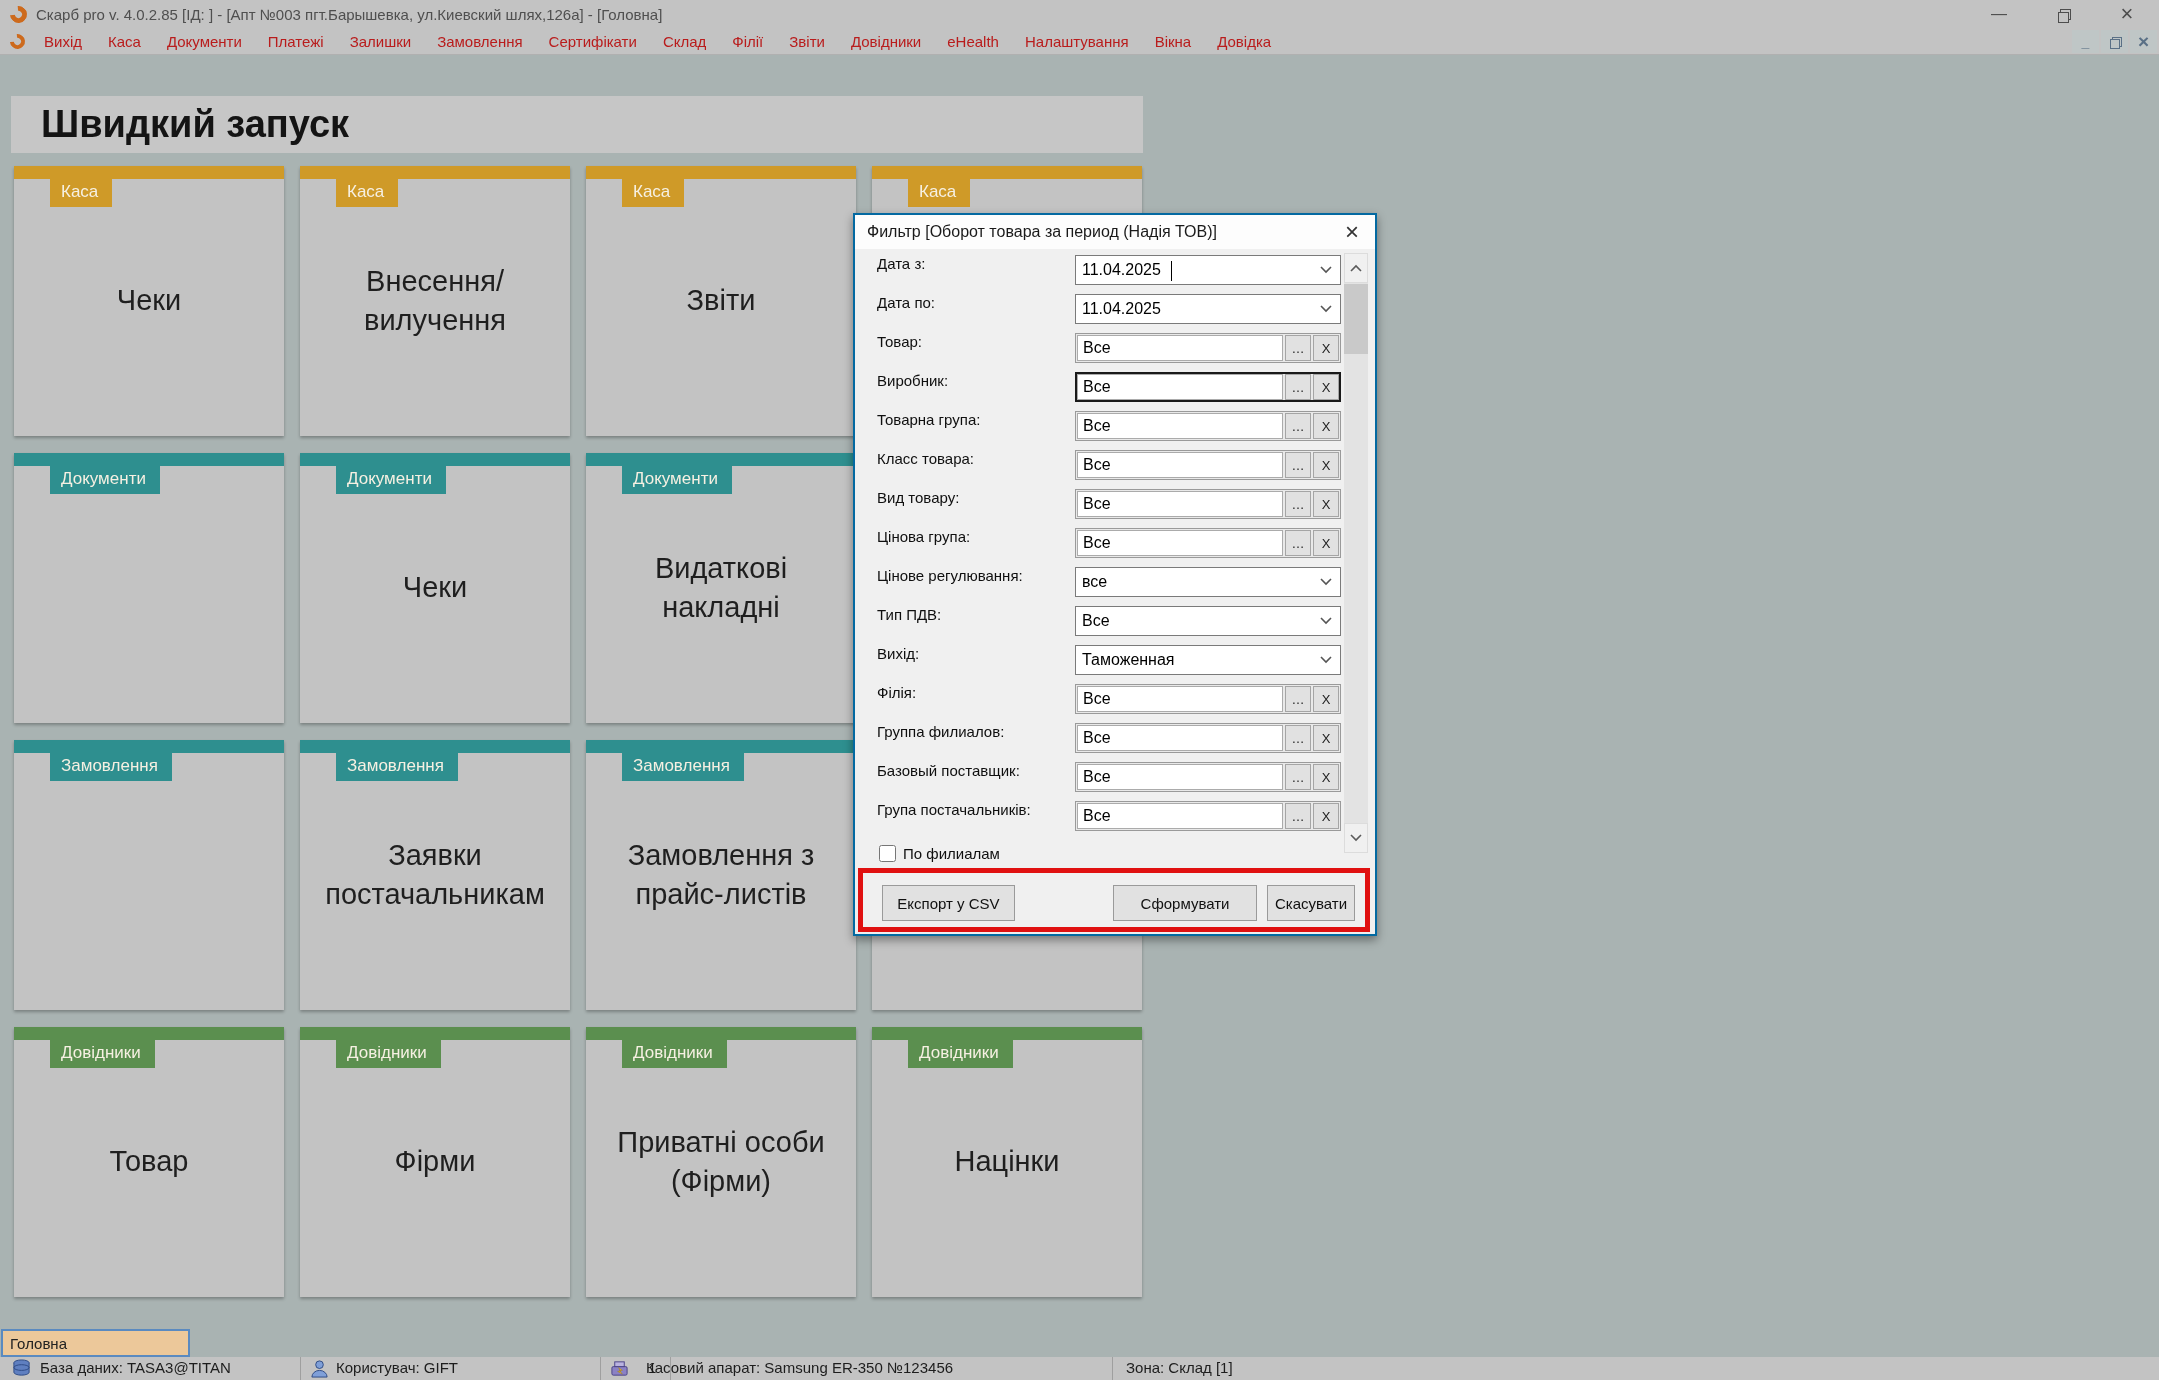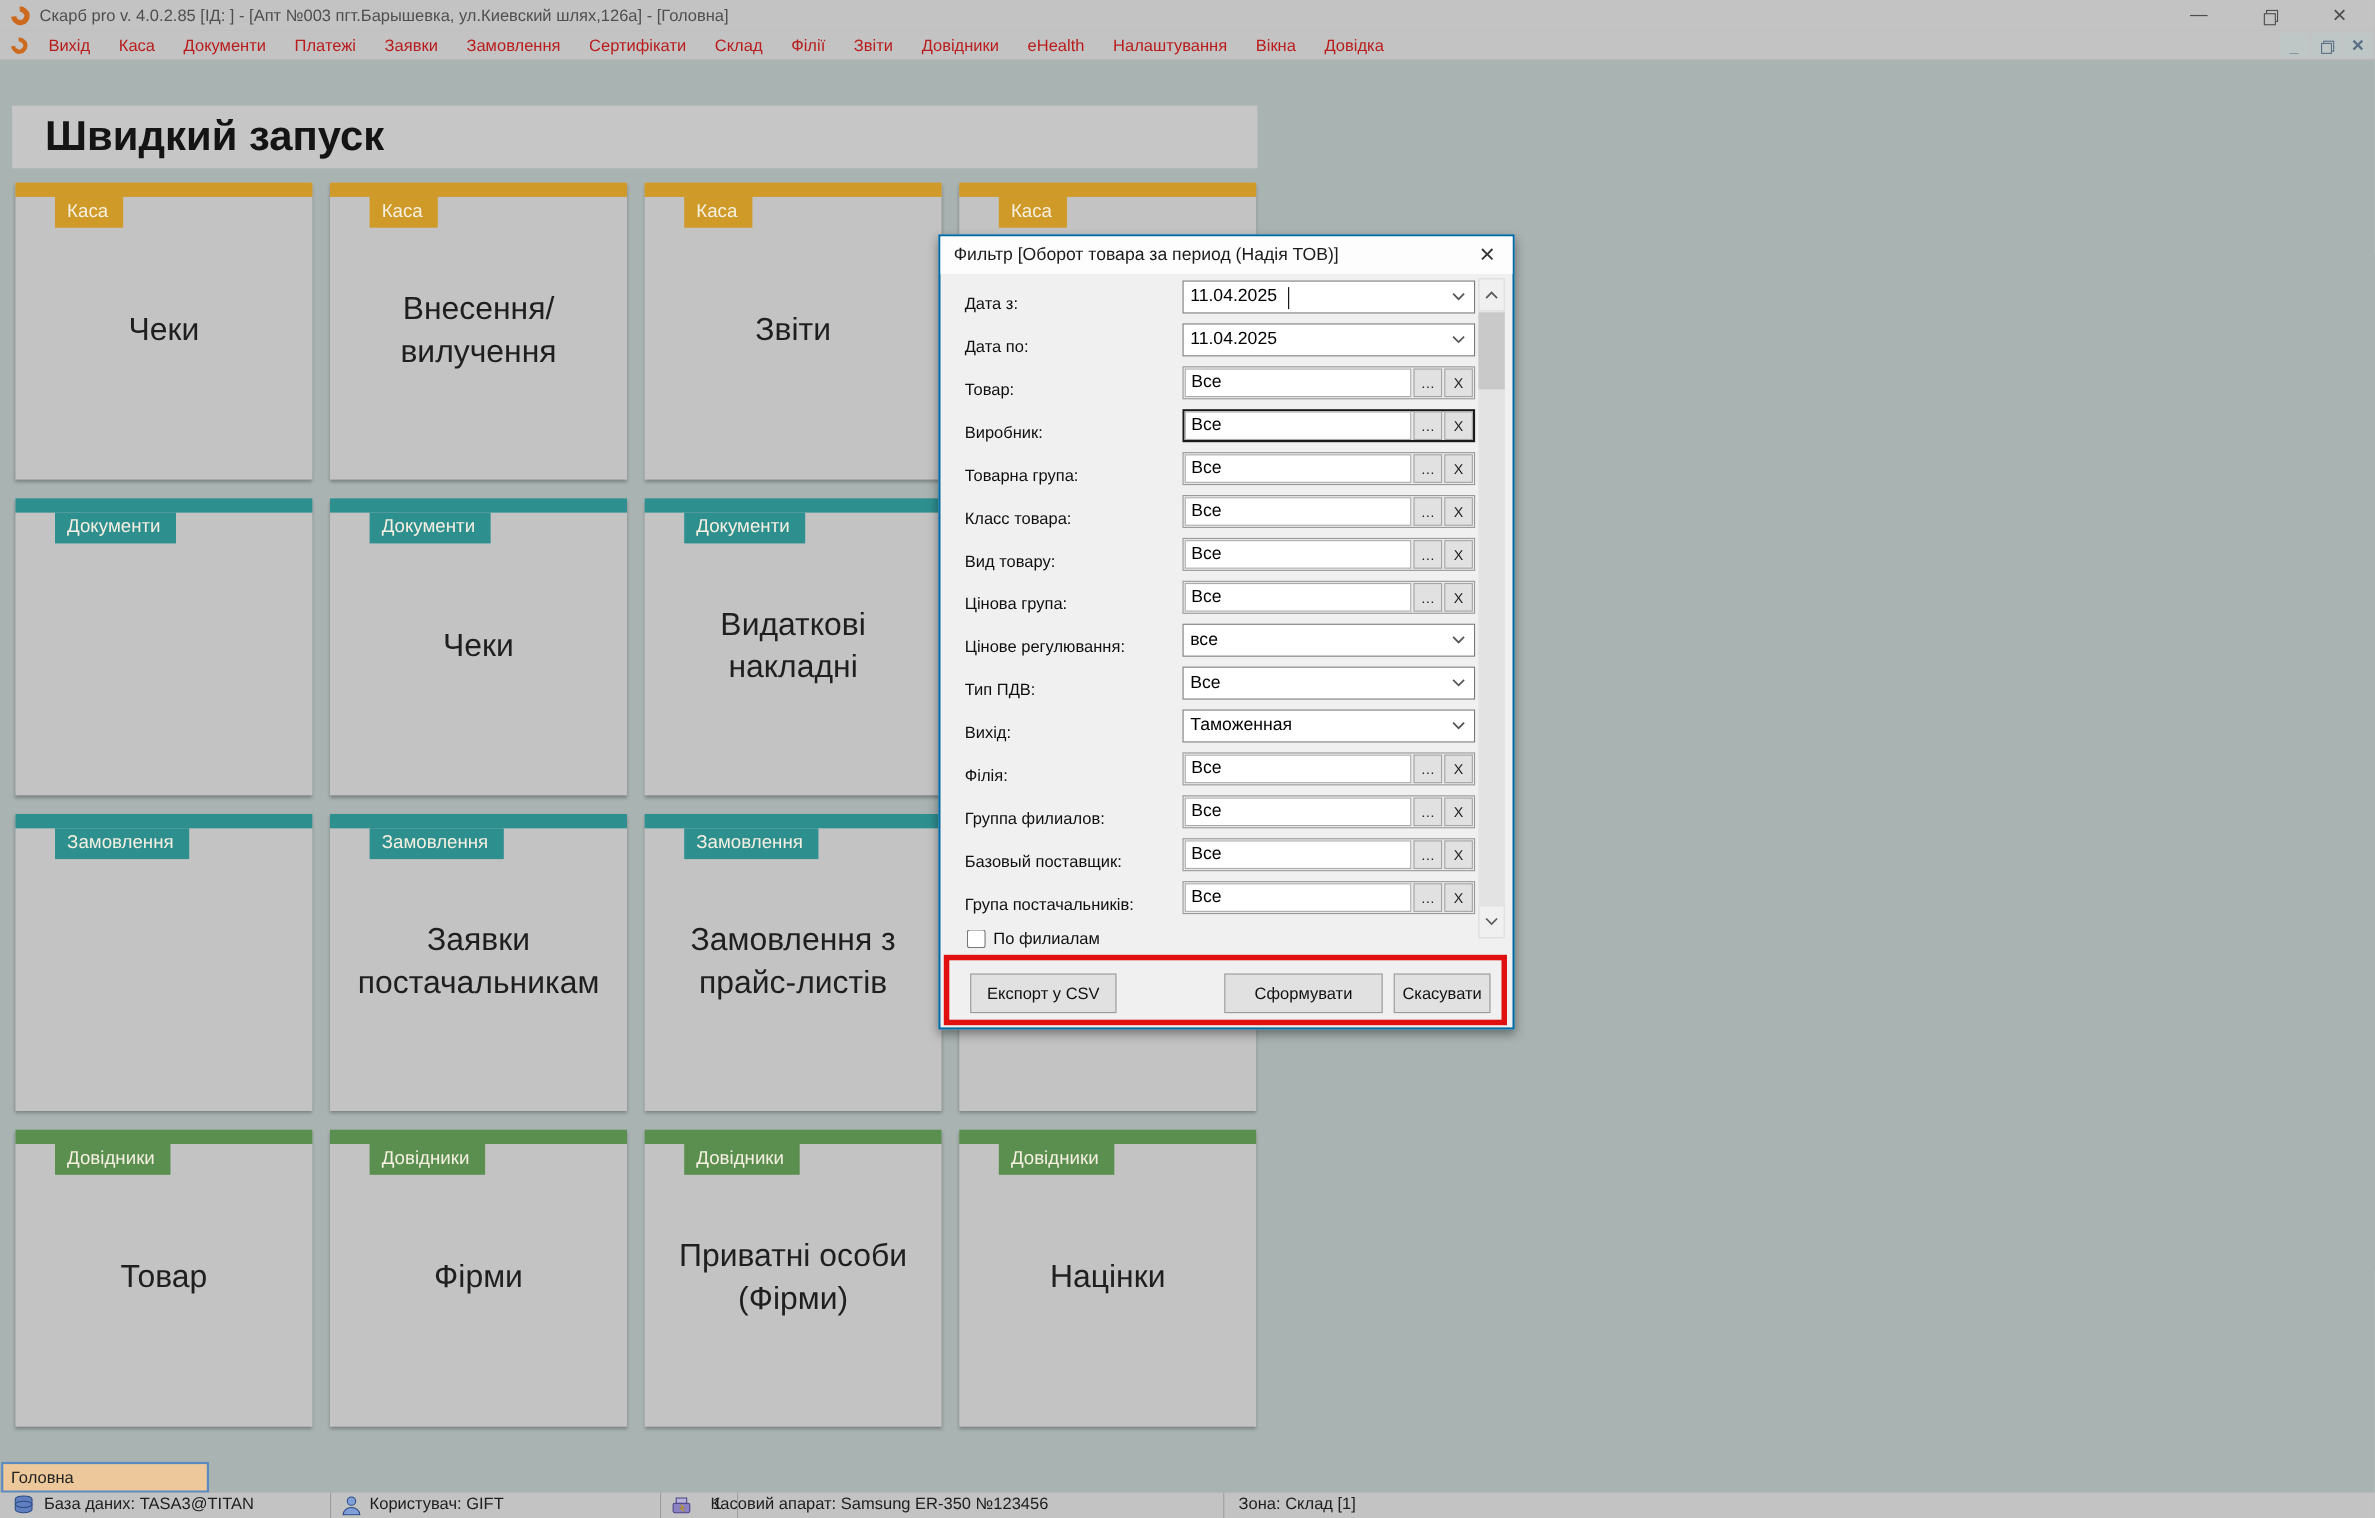"Заявки" div.menu-item { text: Заявки -> Залишки }
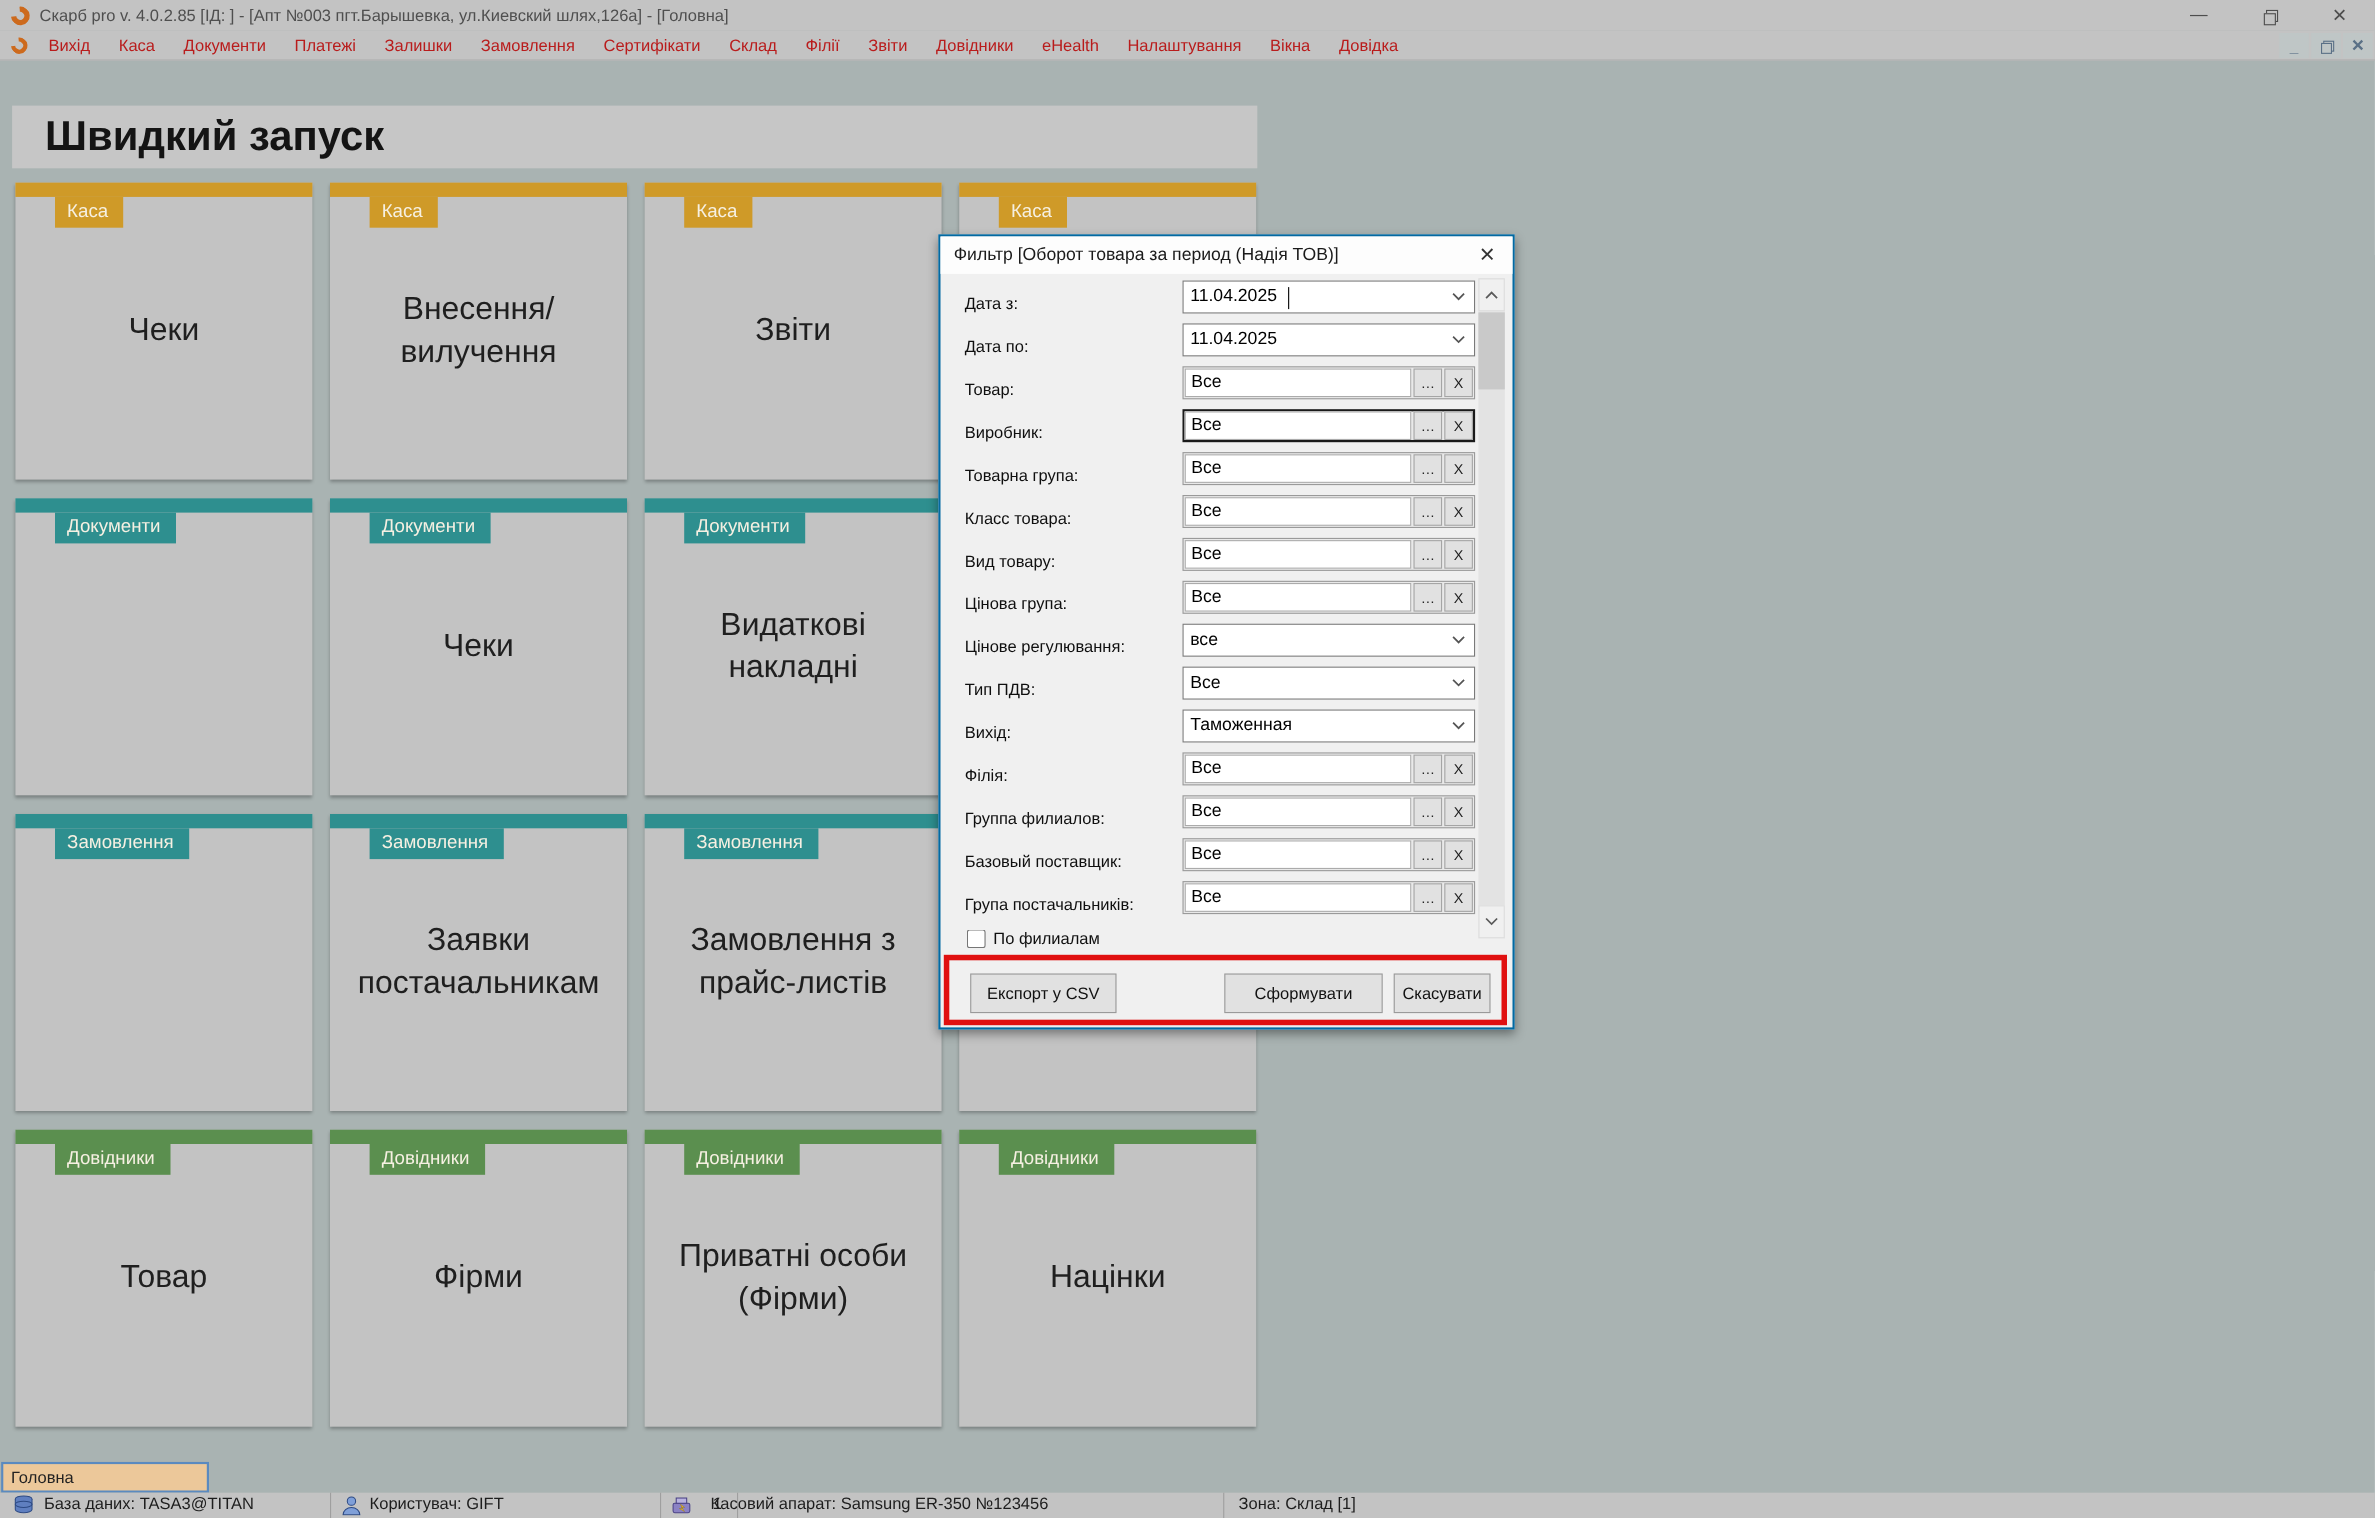"Дата з:" .drow { align-items: flex-end -> flex-start }
